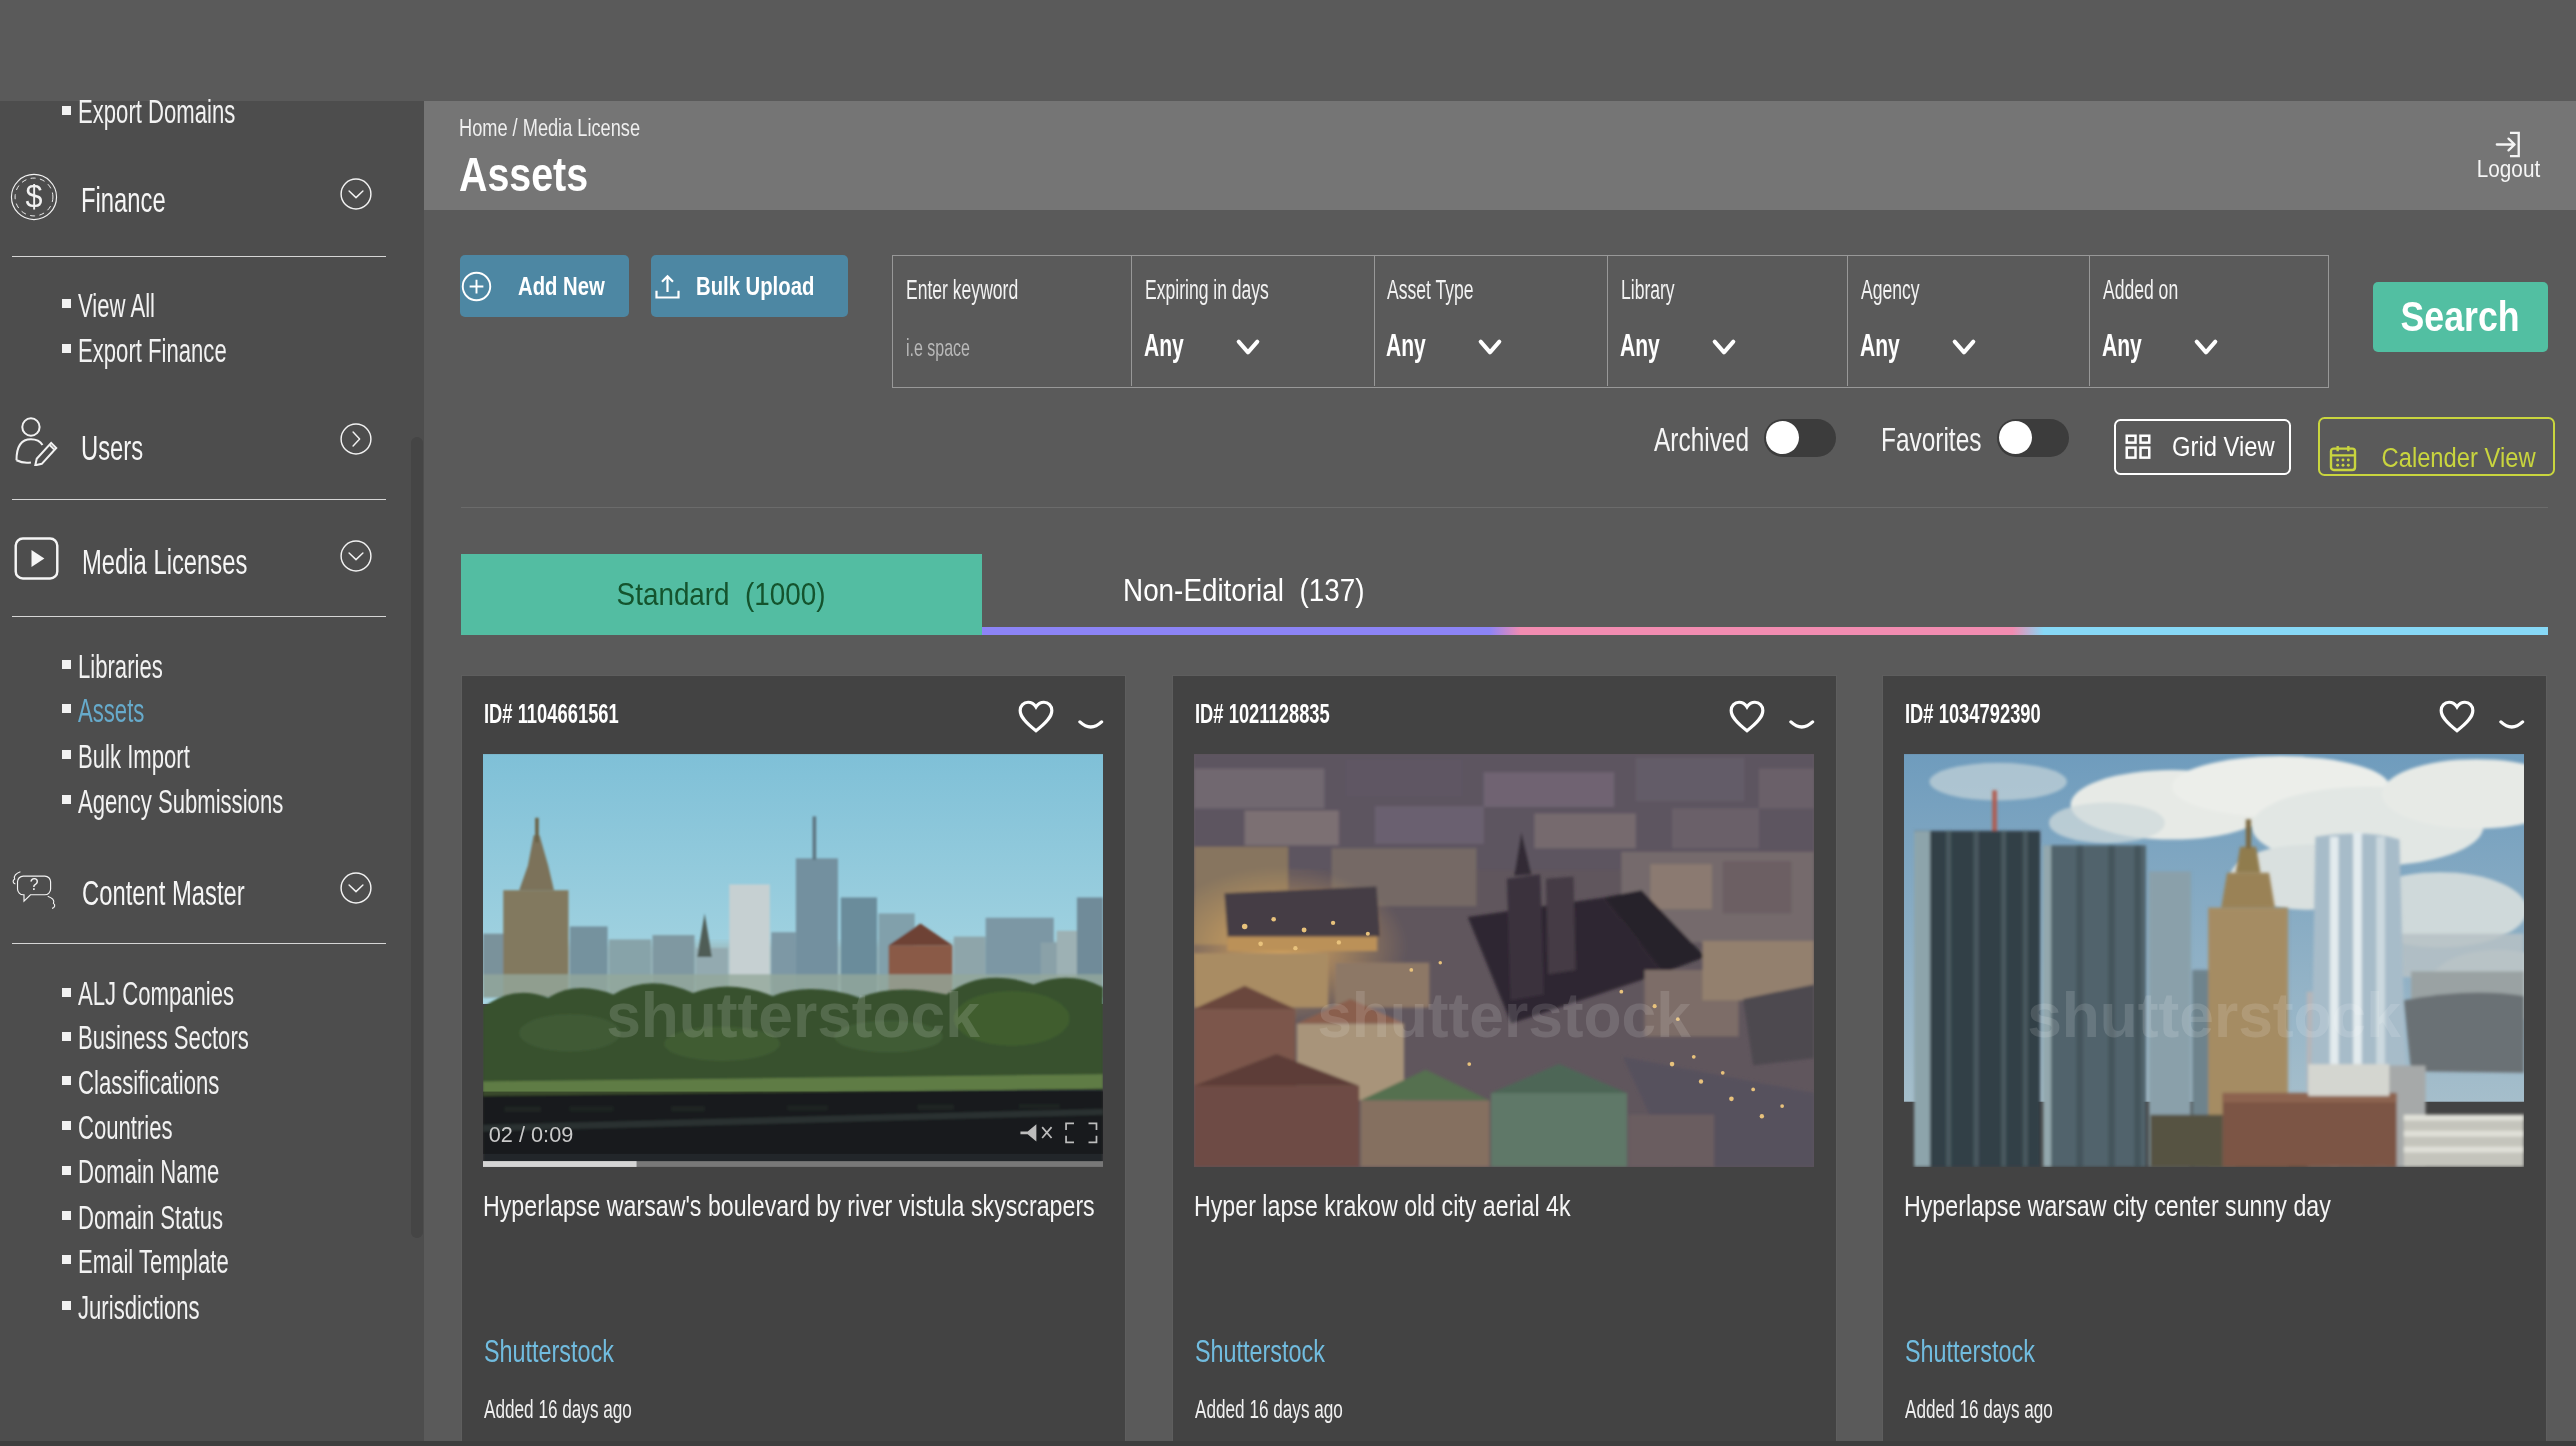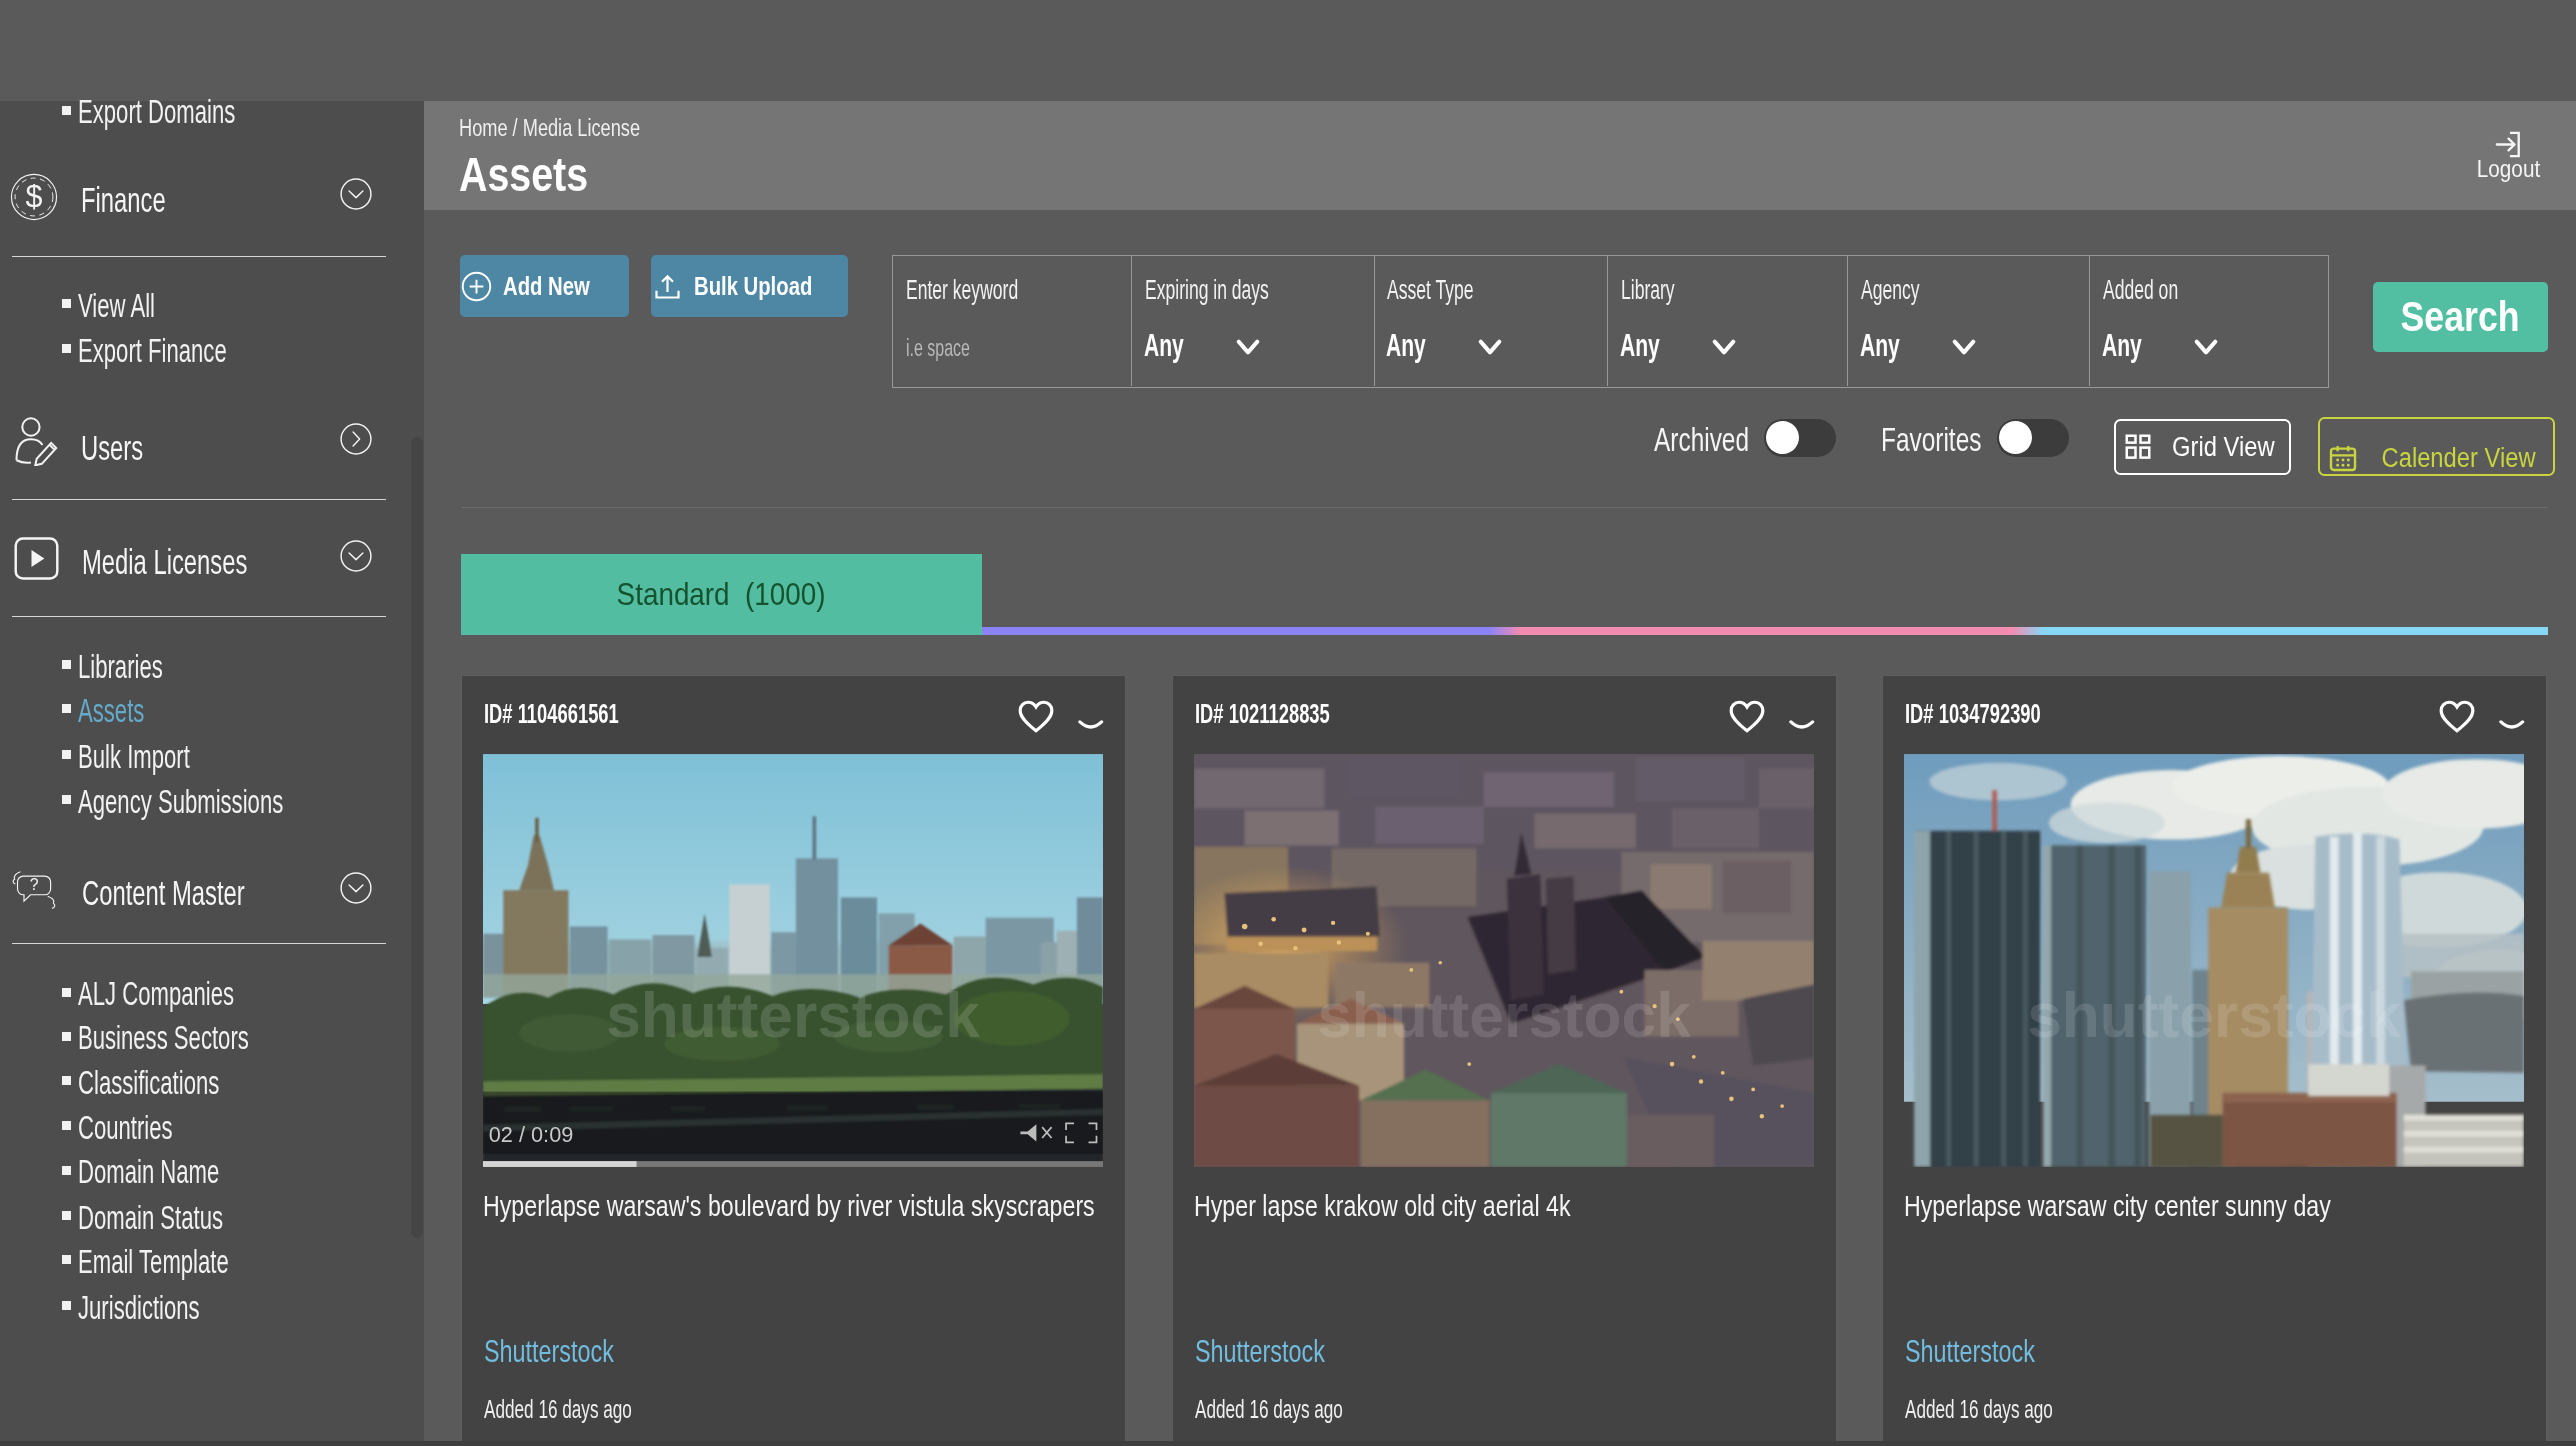"Add New" .teal-btn { justify-content: flex-start -> space-between }
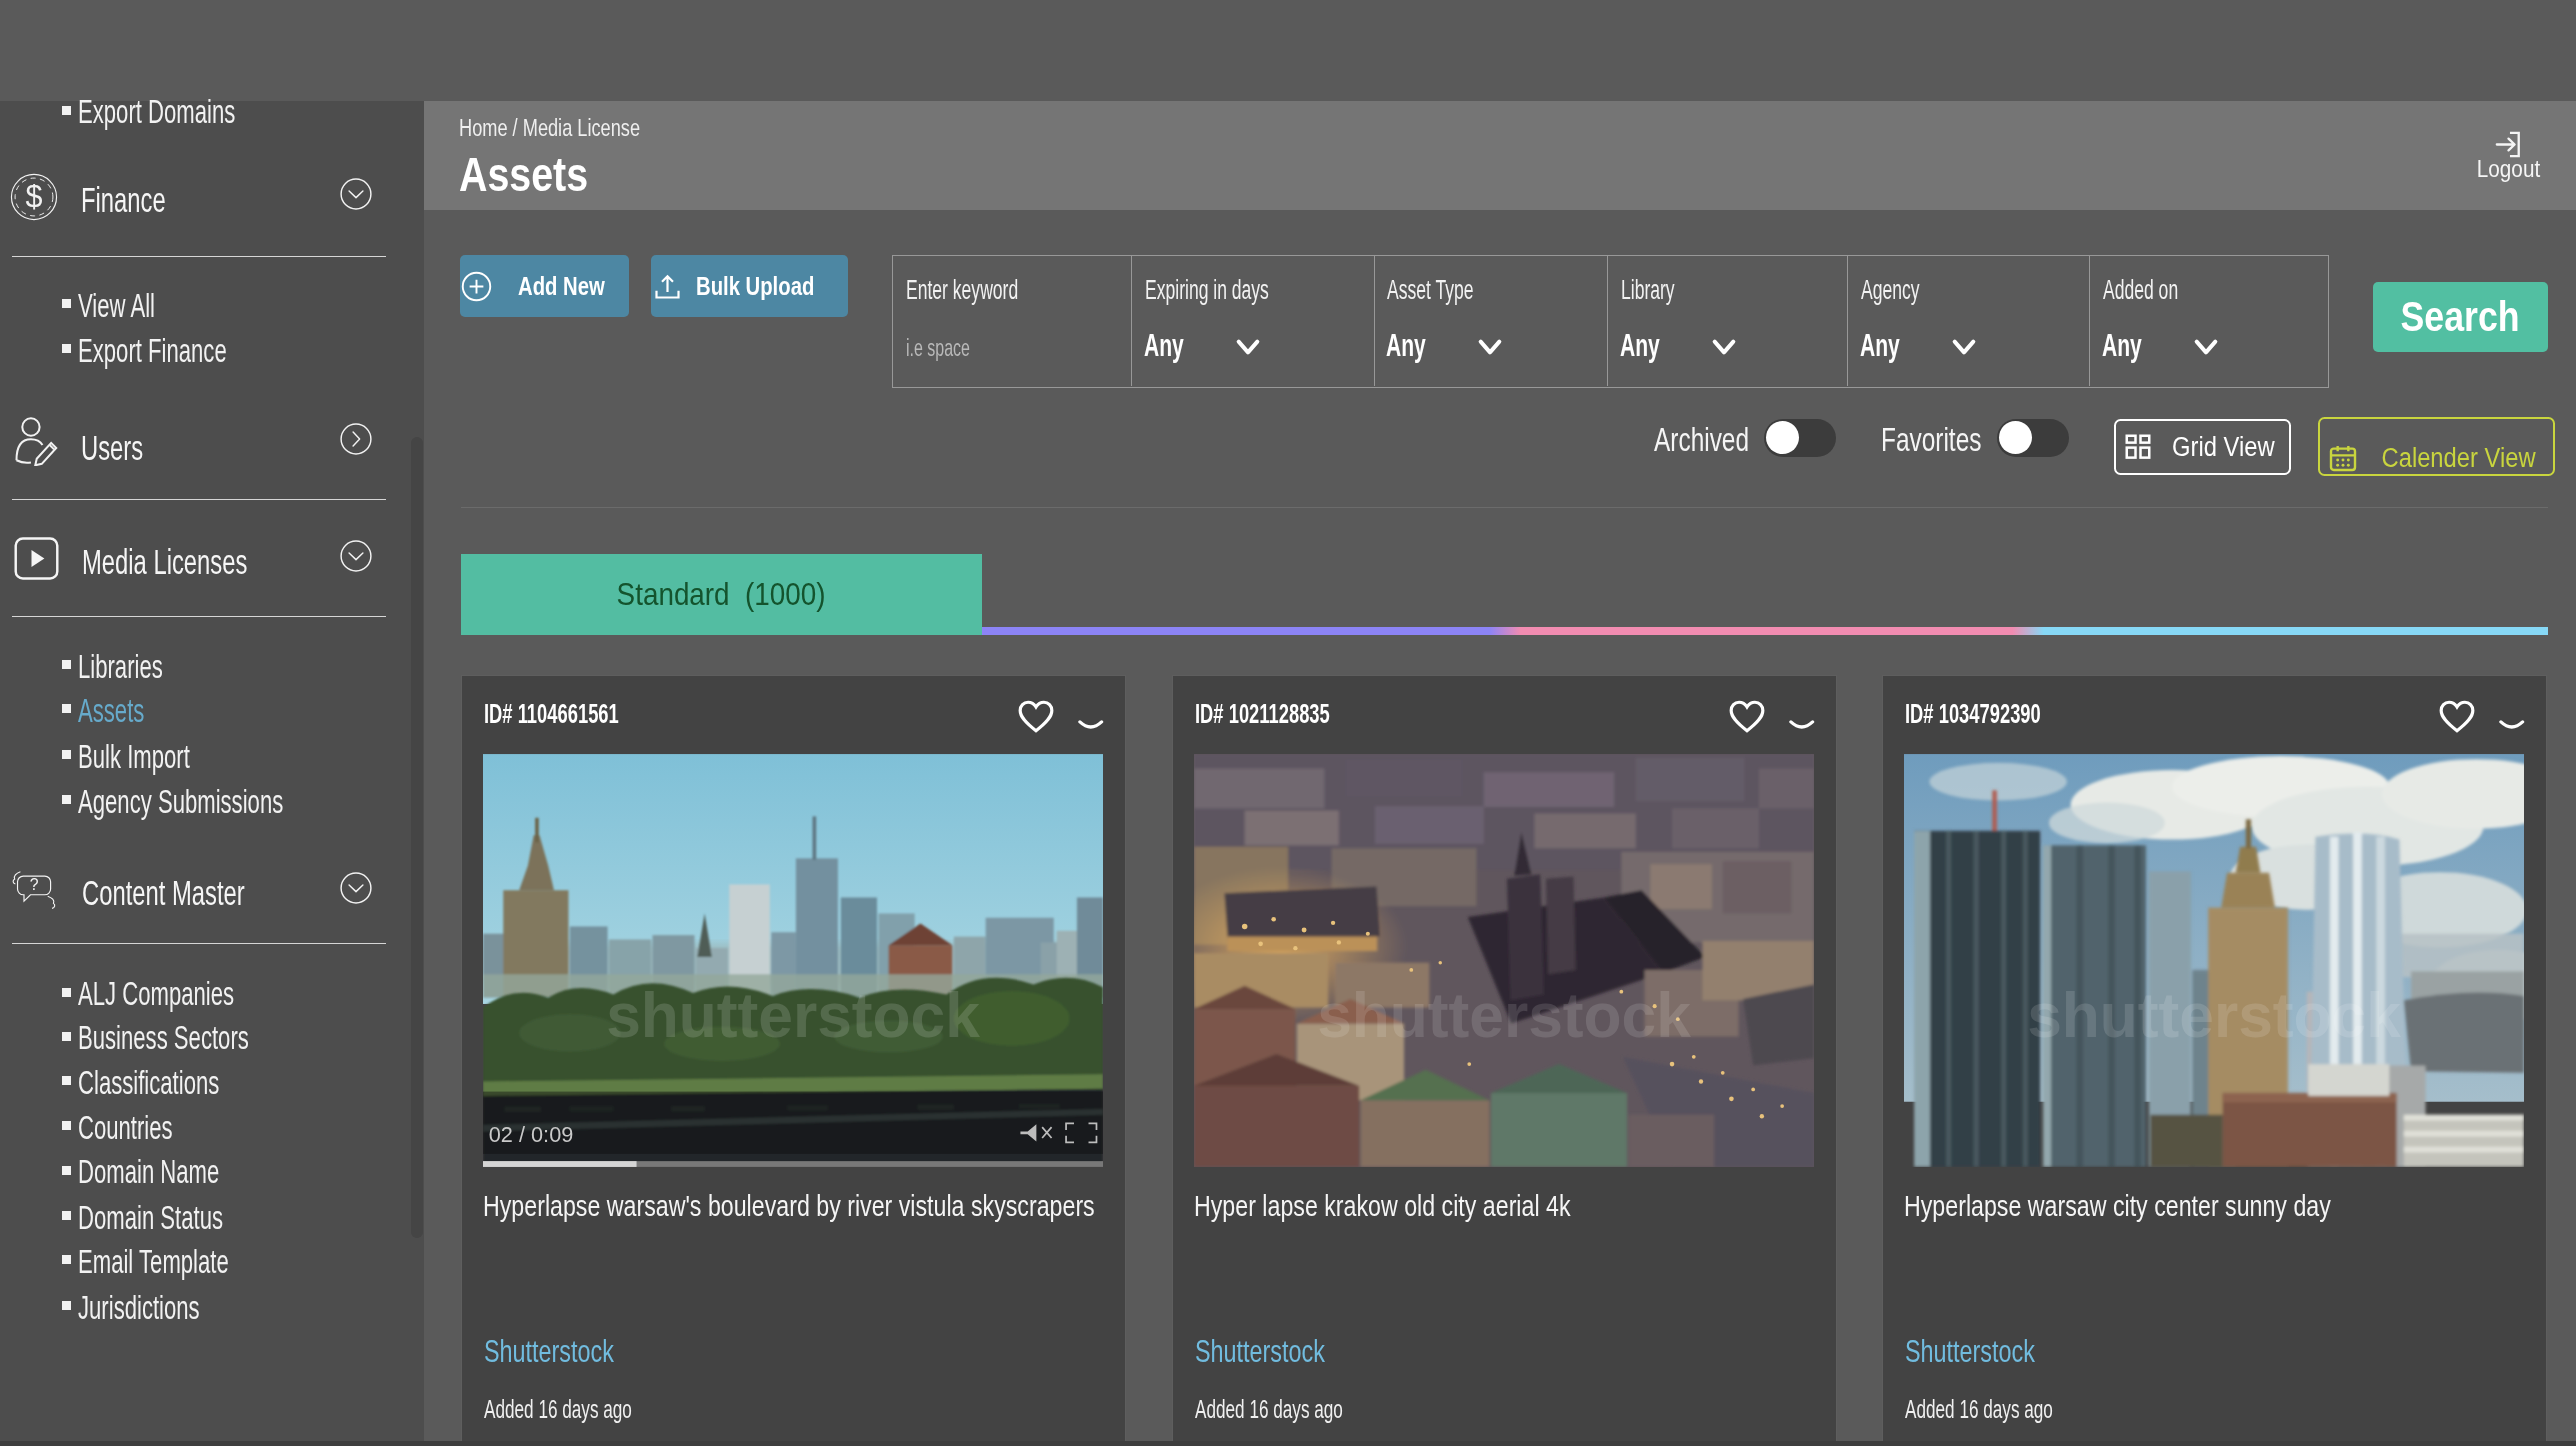"Non-Editorial (137)" div.tab-lbl { html: none -> <div> <span>Non-Editorial&nbsp; (137)</span> </div> }
